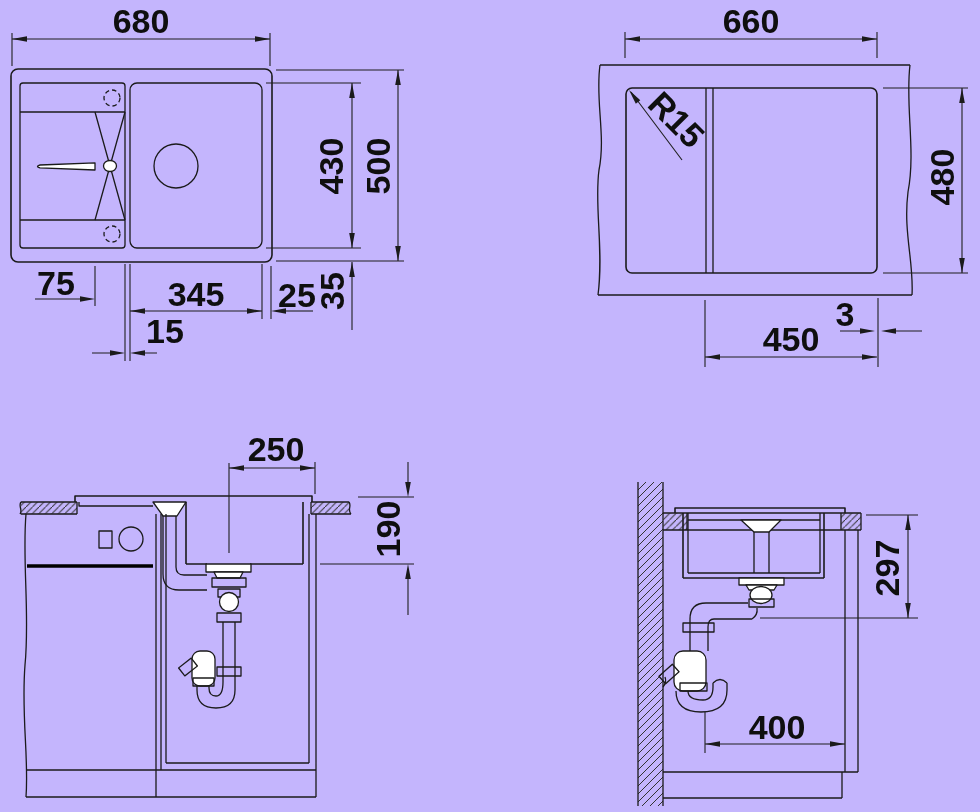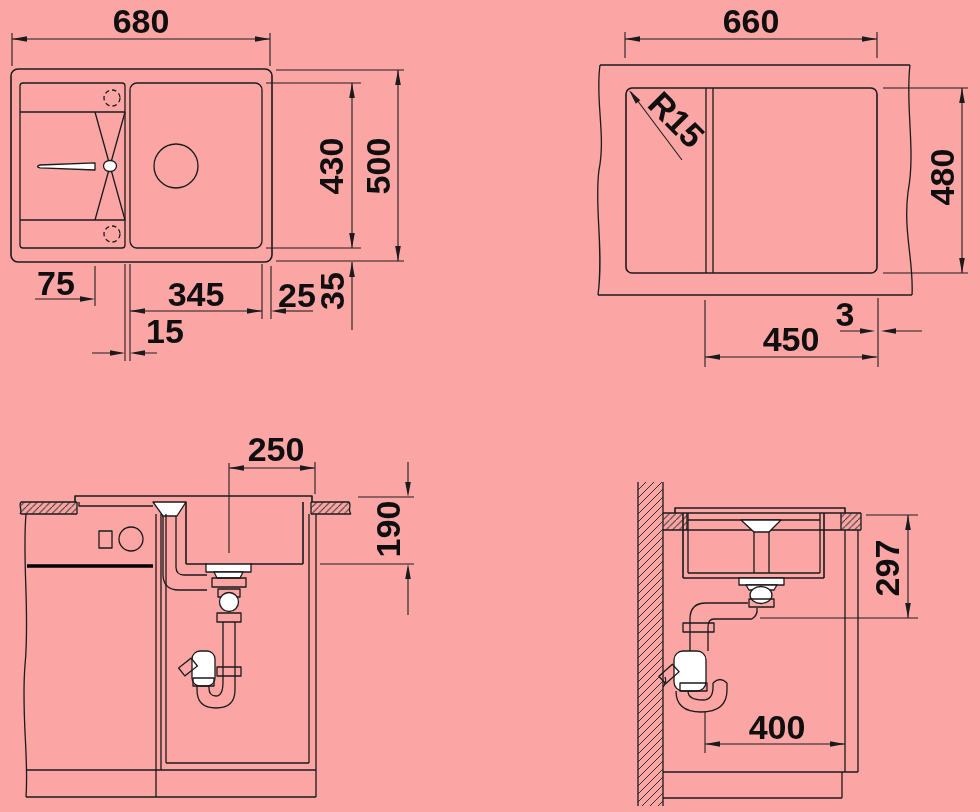"680" .stage { background: #fca5a5 -> #c4b5fd }
